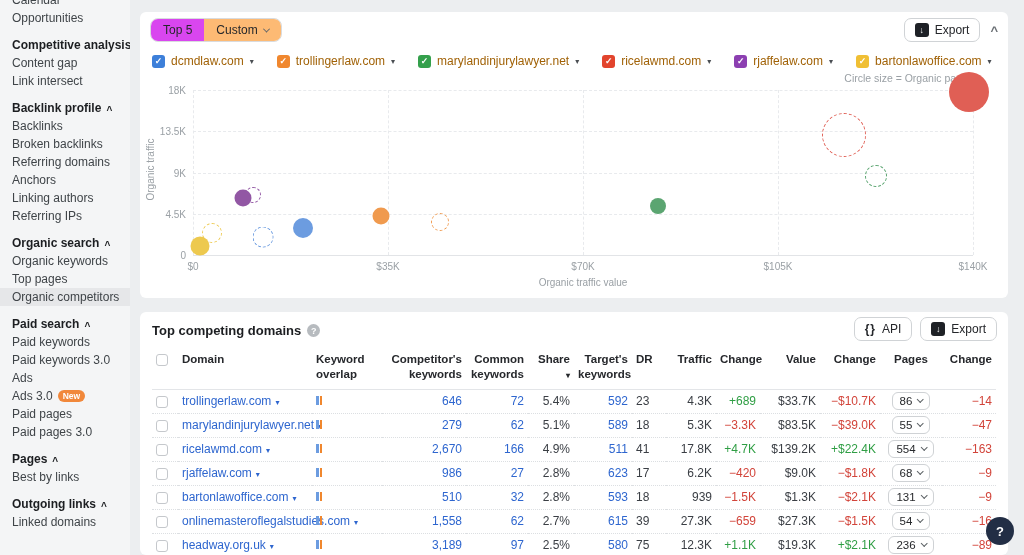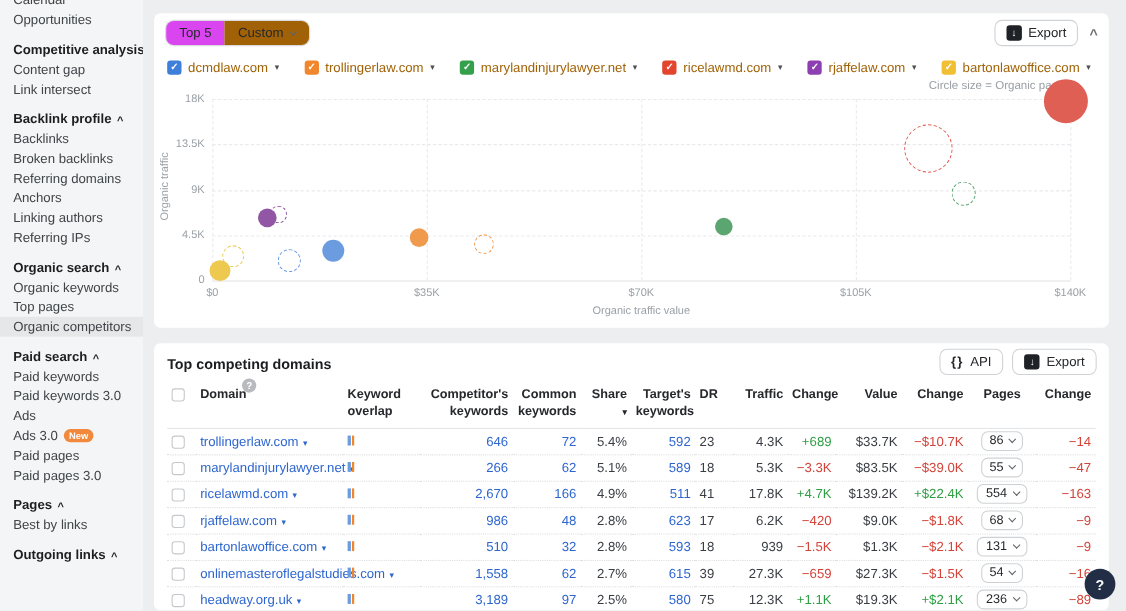"Custom" .seg { background: #a16207 -> #fdba74 }
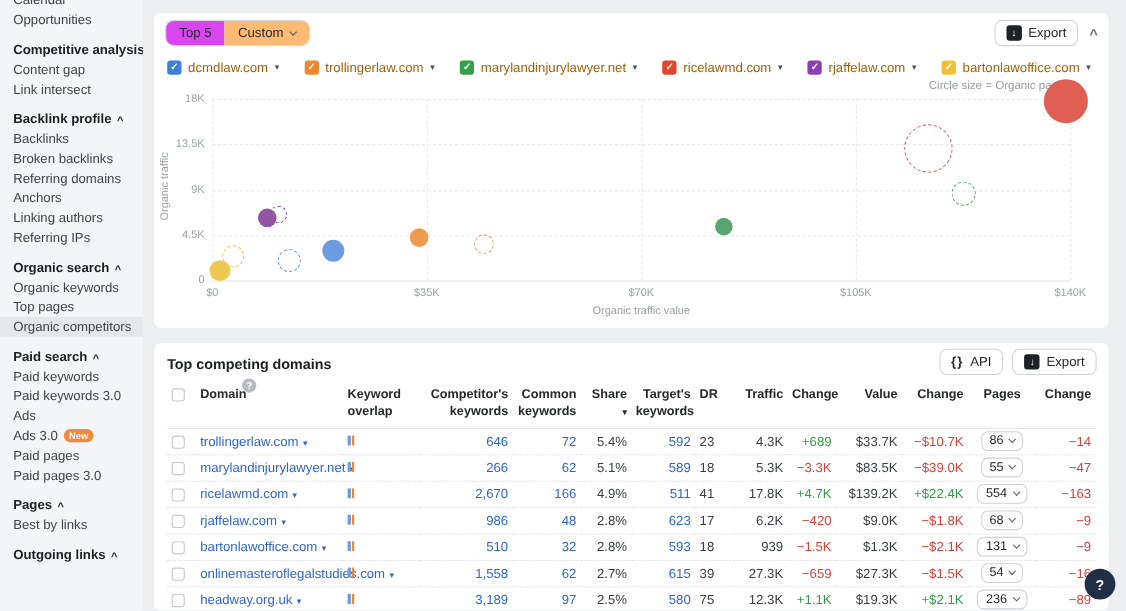"Top competing domains" .tc-title { flex-direction: column -> none }
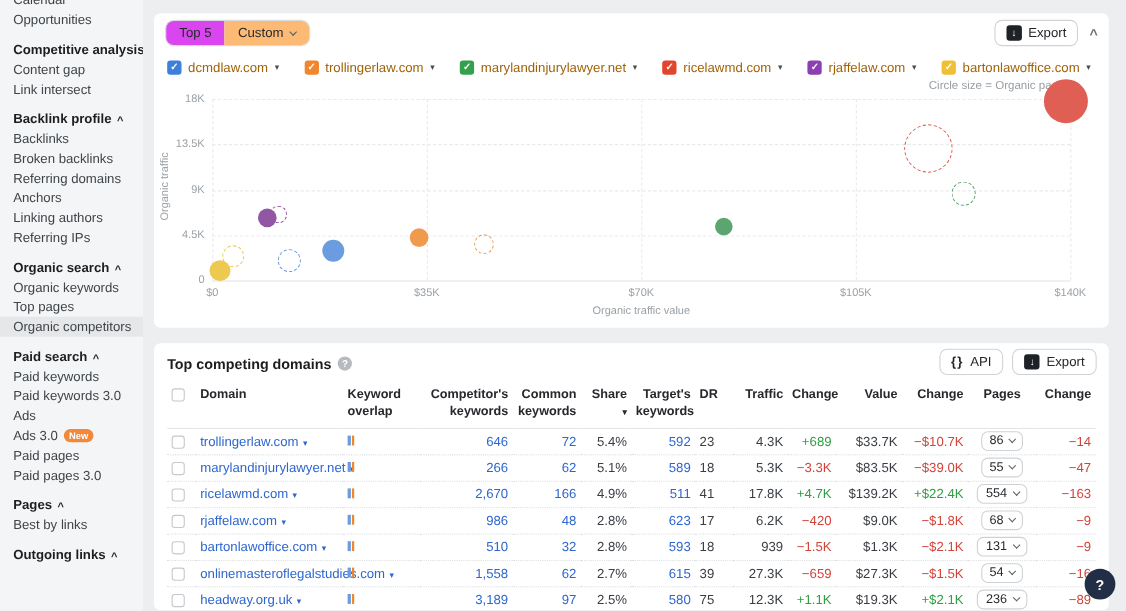"266" a.lnk { text: 266 -> 279 }
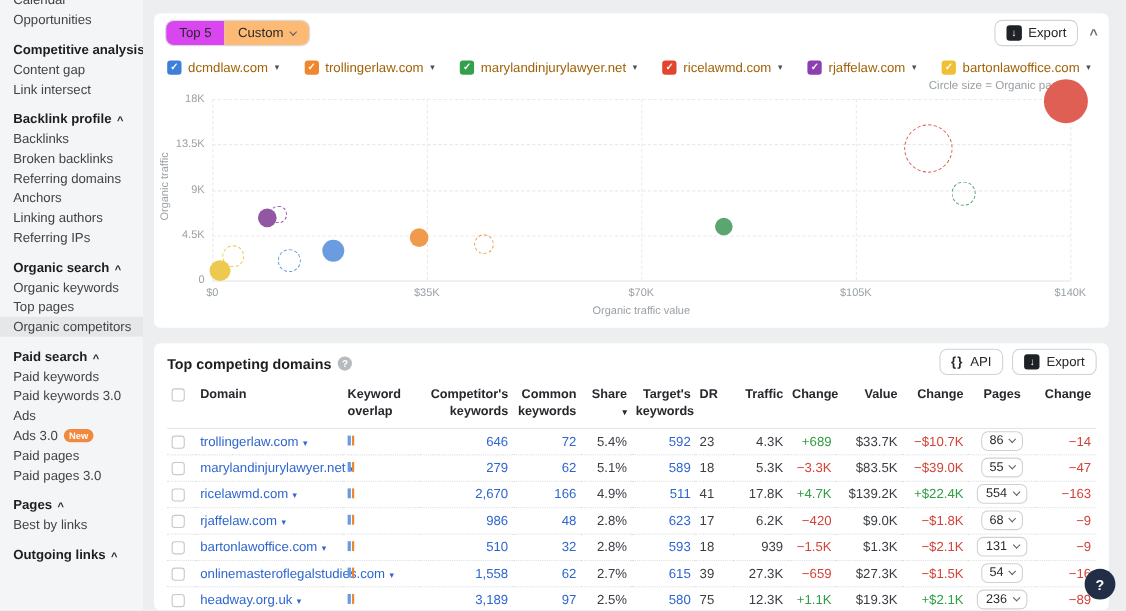"48" a.lnk { text: 48 -> 27 }
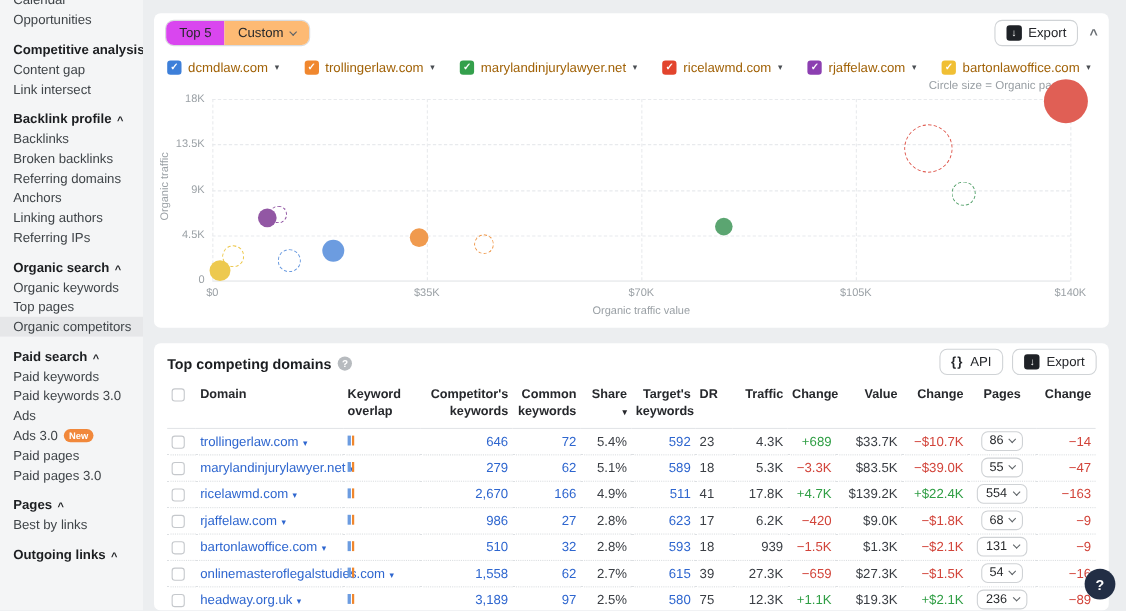"Linked domains" div.nav-row { html: none -> <div> <span>Linked domains</span> </div> }
